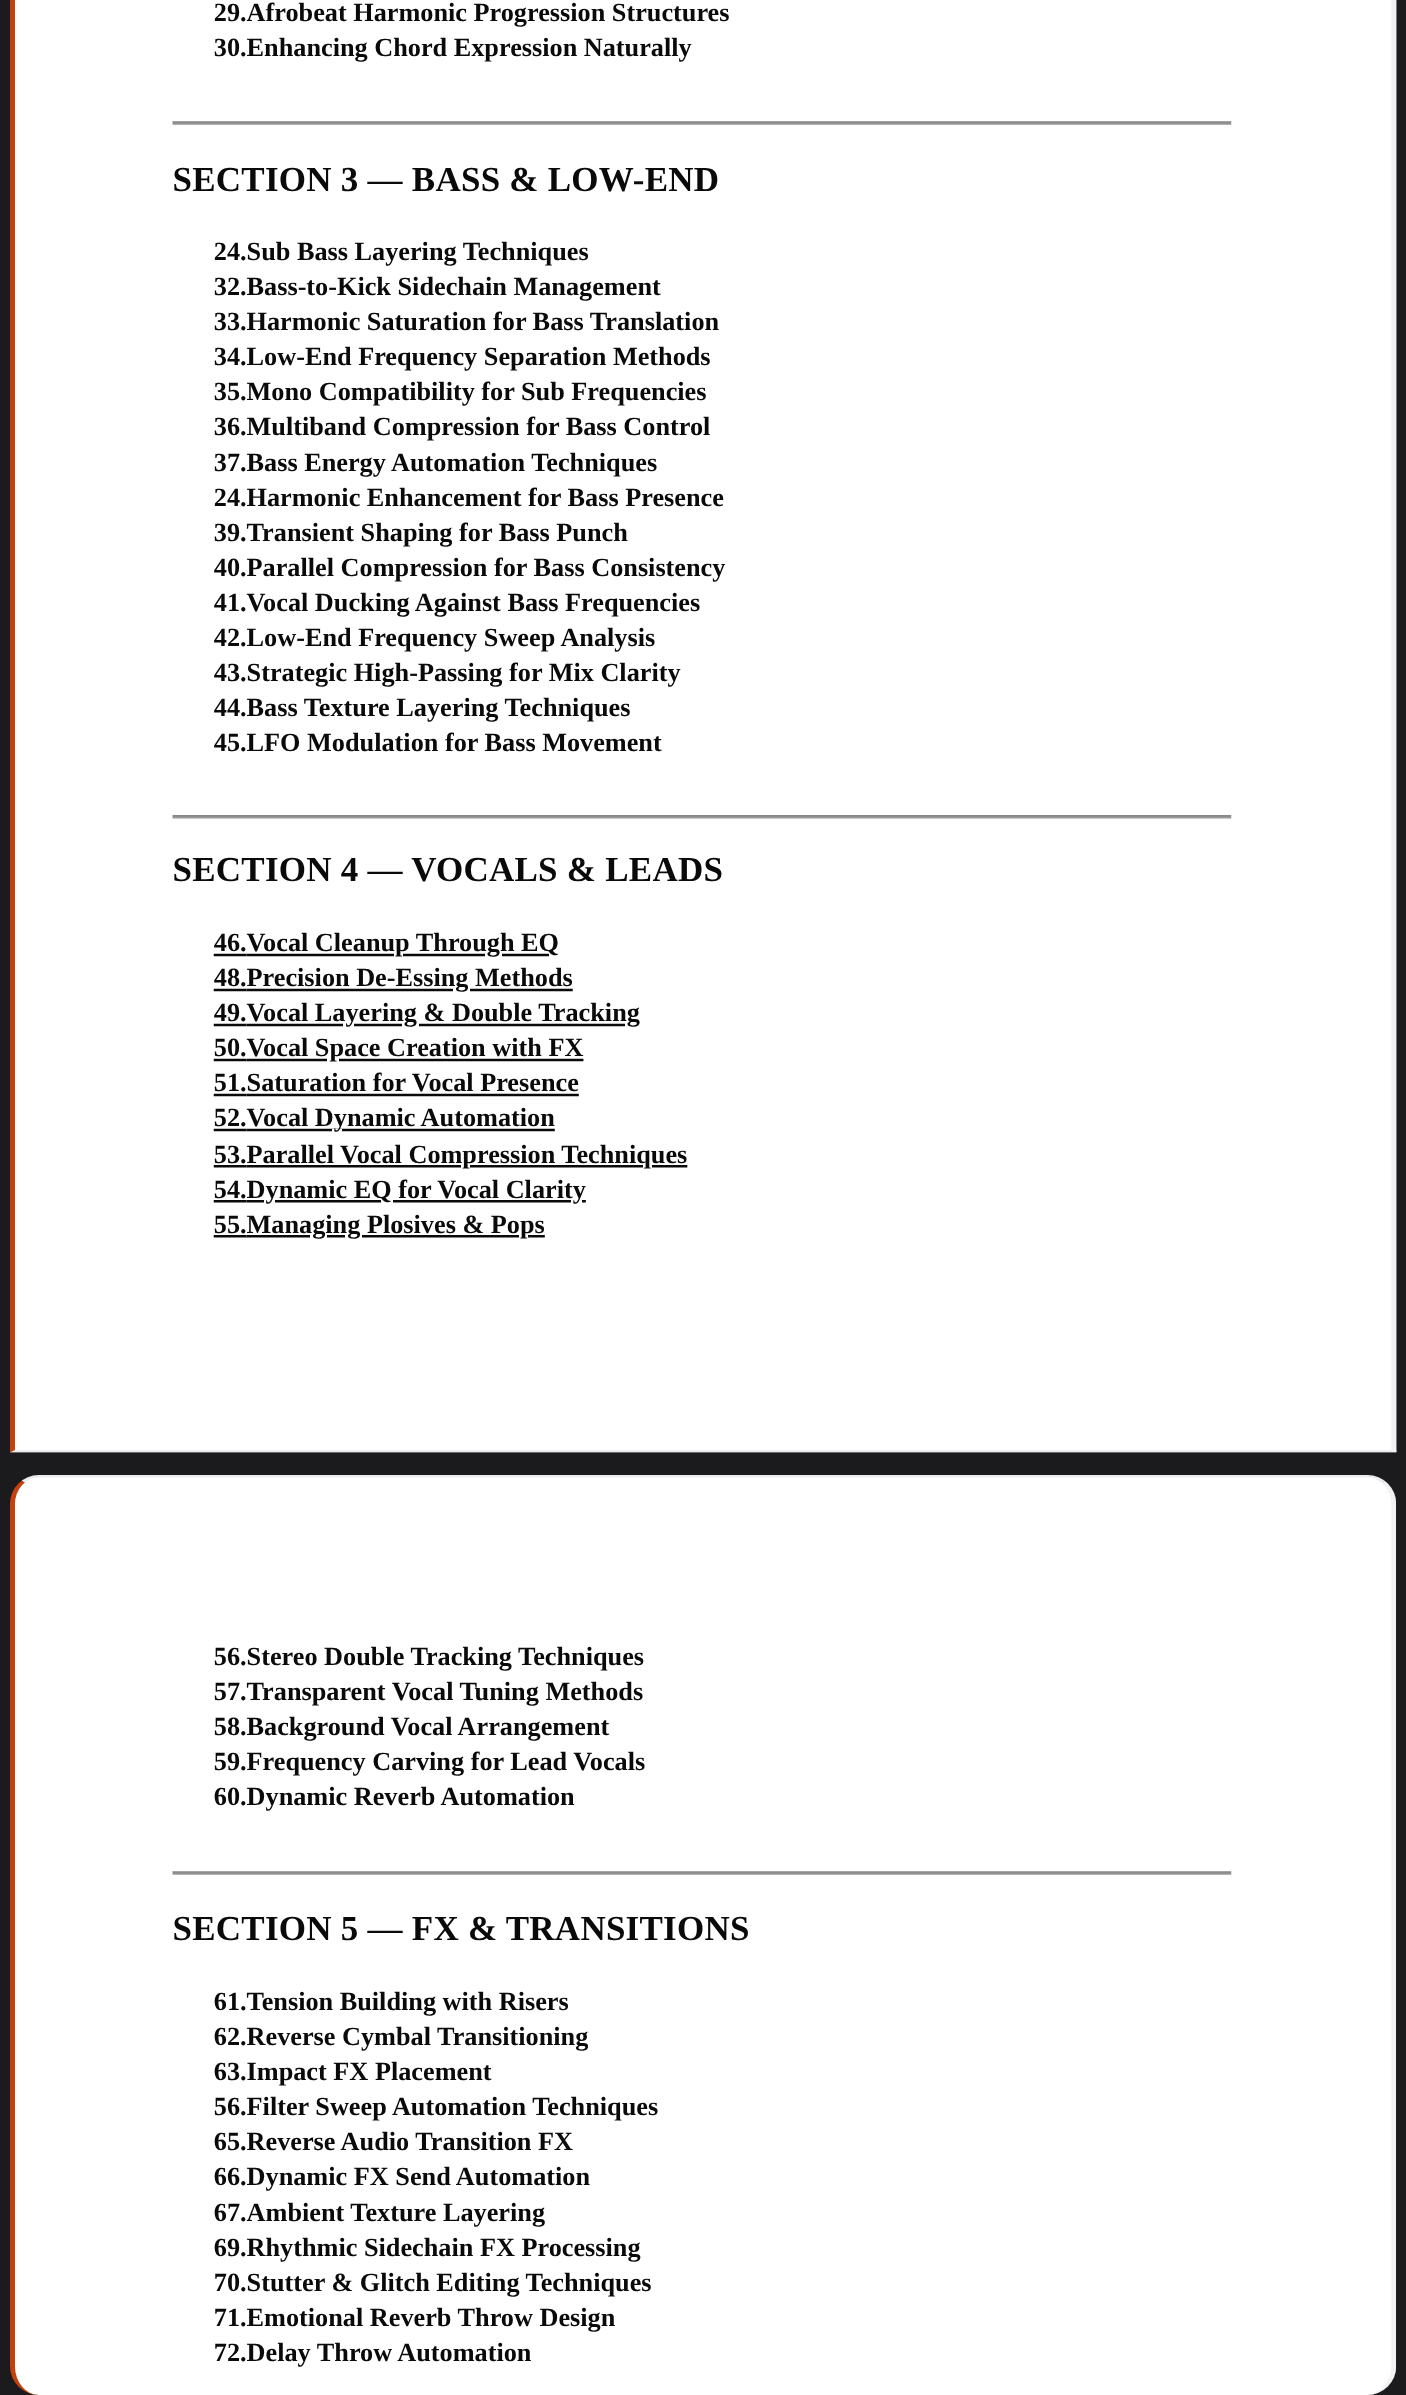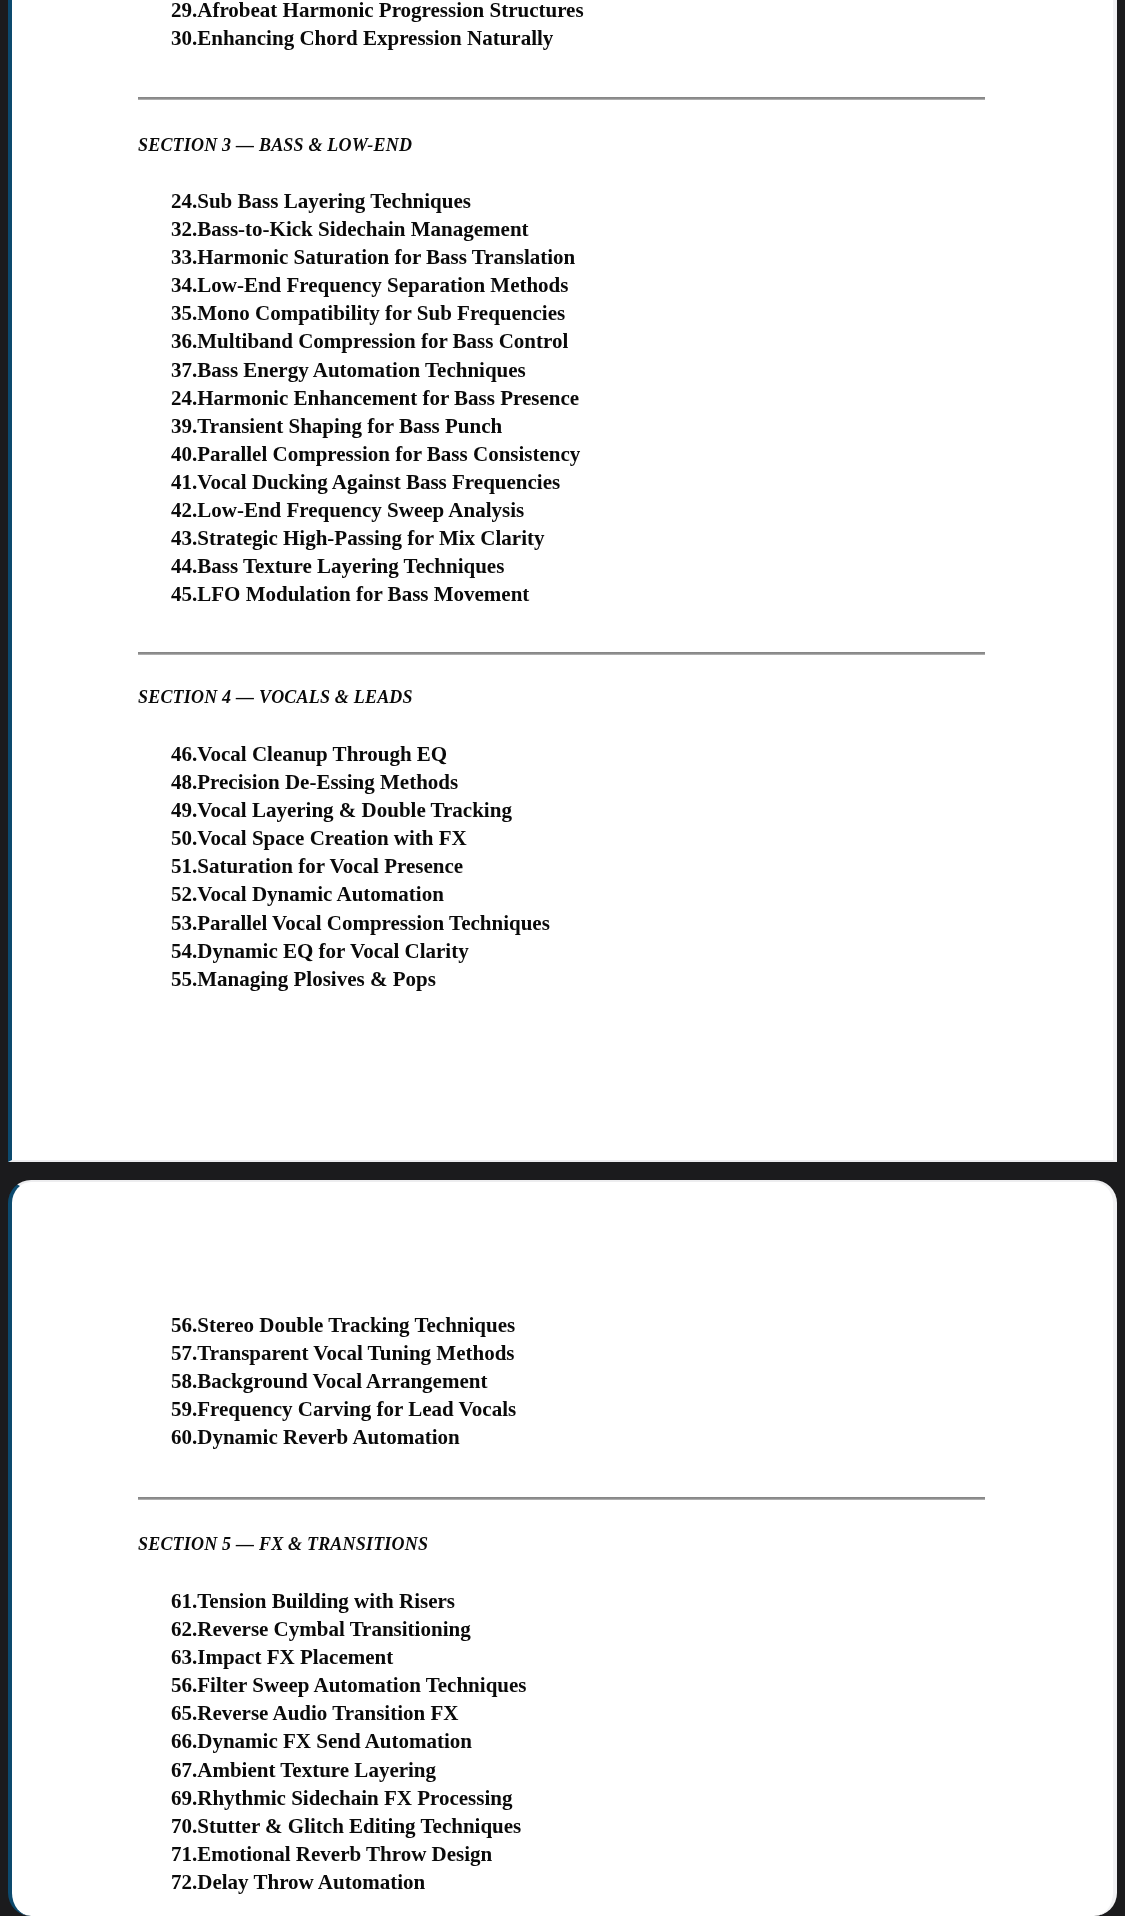"29.Afrobeat Harmonic Progression" .page { border-left: 4px solid #0c4a6e -> 4px solid #c2410c }
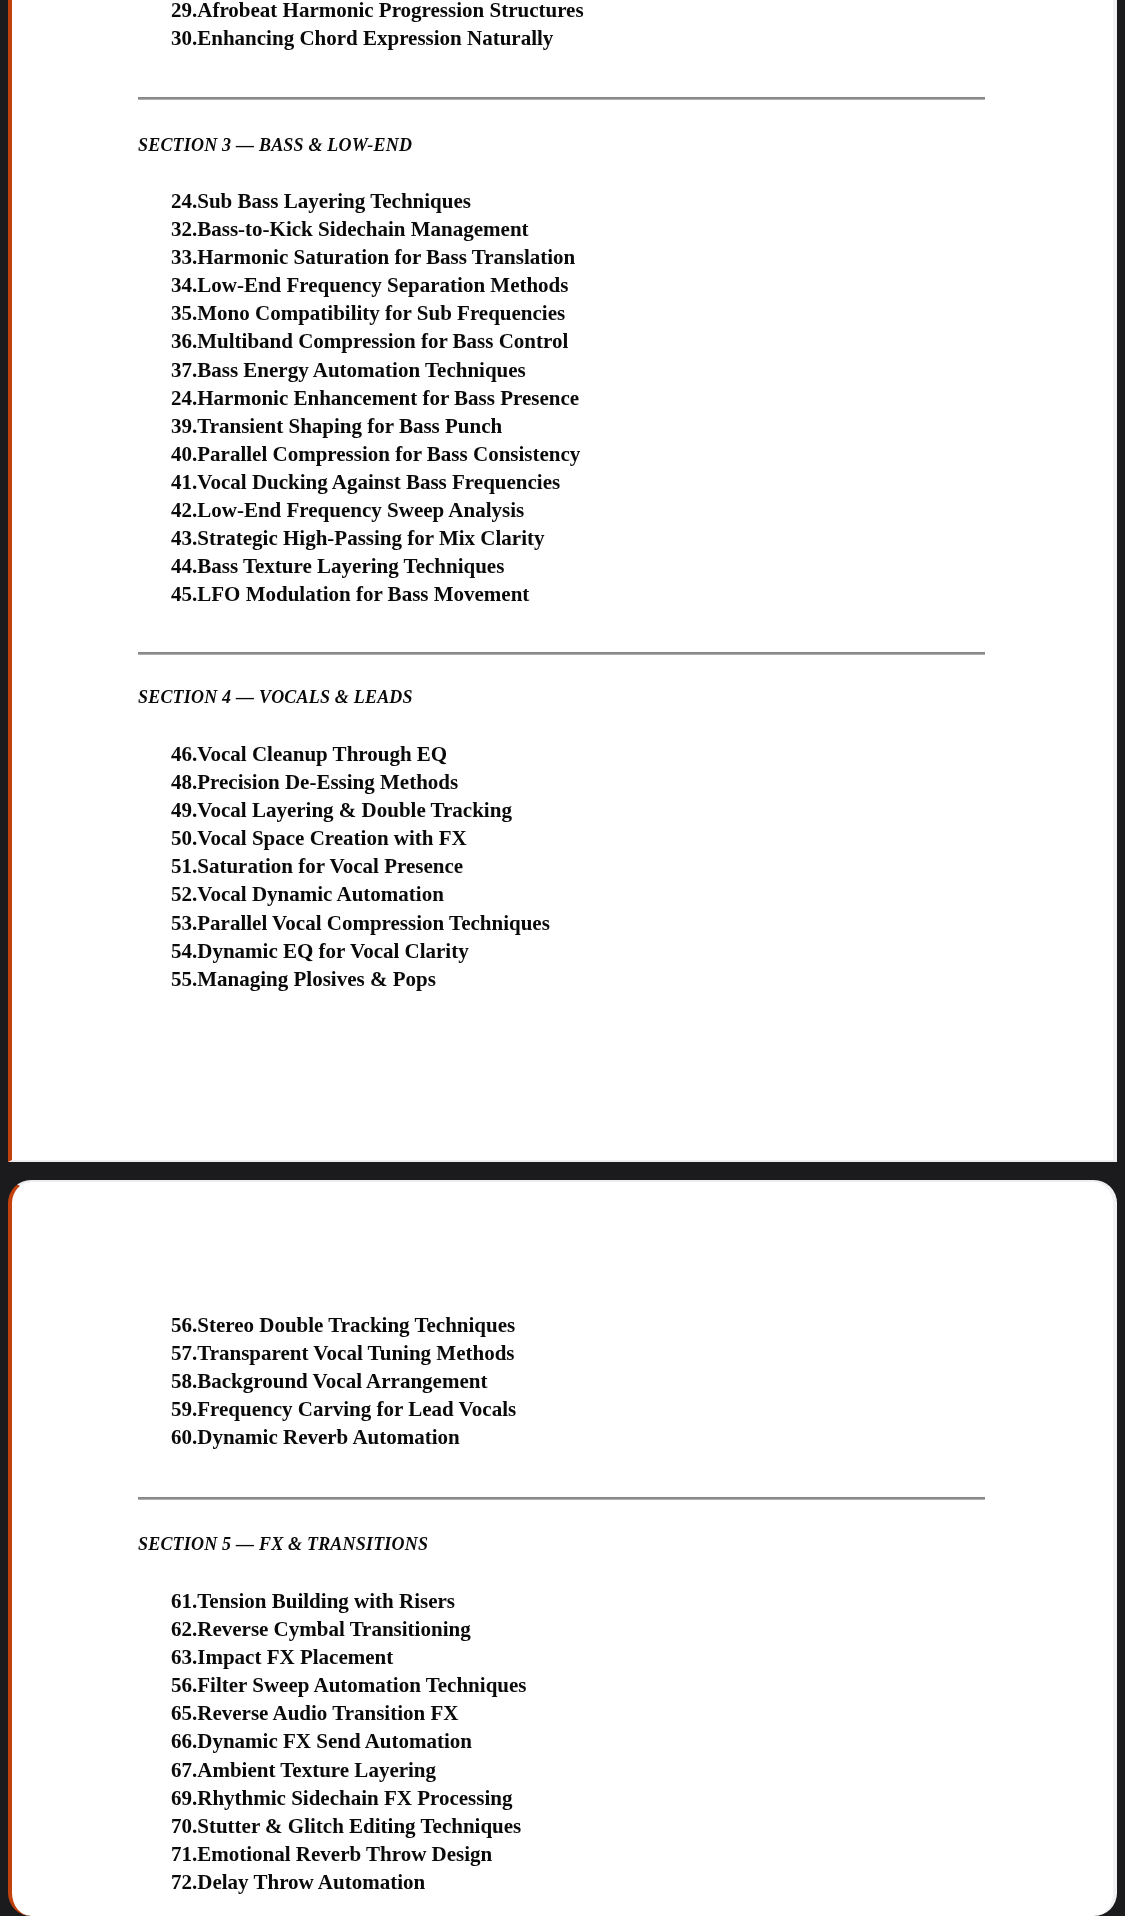"SECTION 3 — BASS &" .section-heading { font-size: 18px -> 28px; font-style: italic -> none }
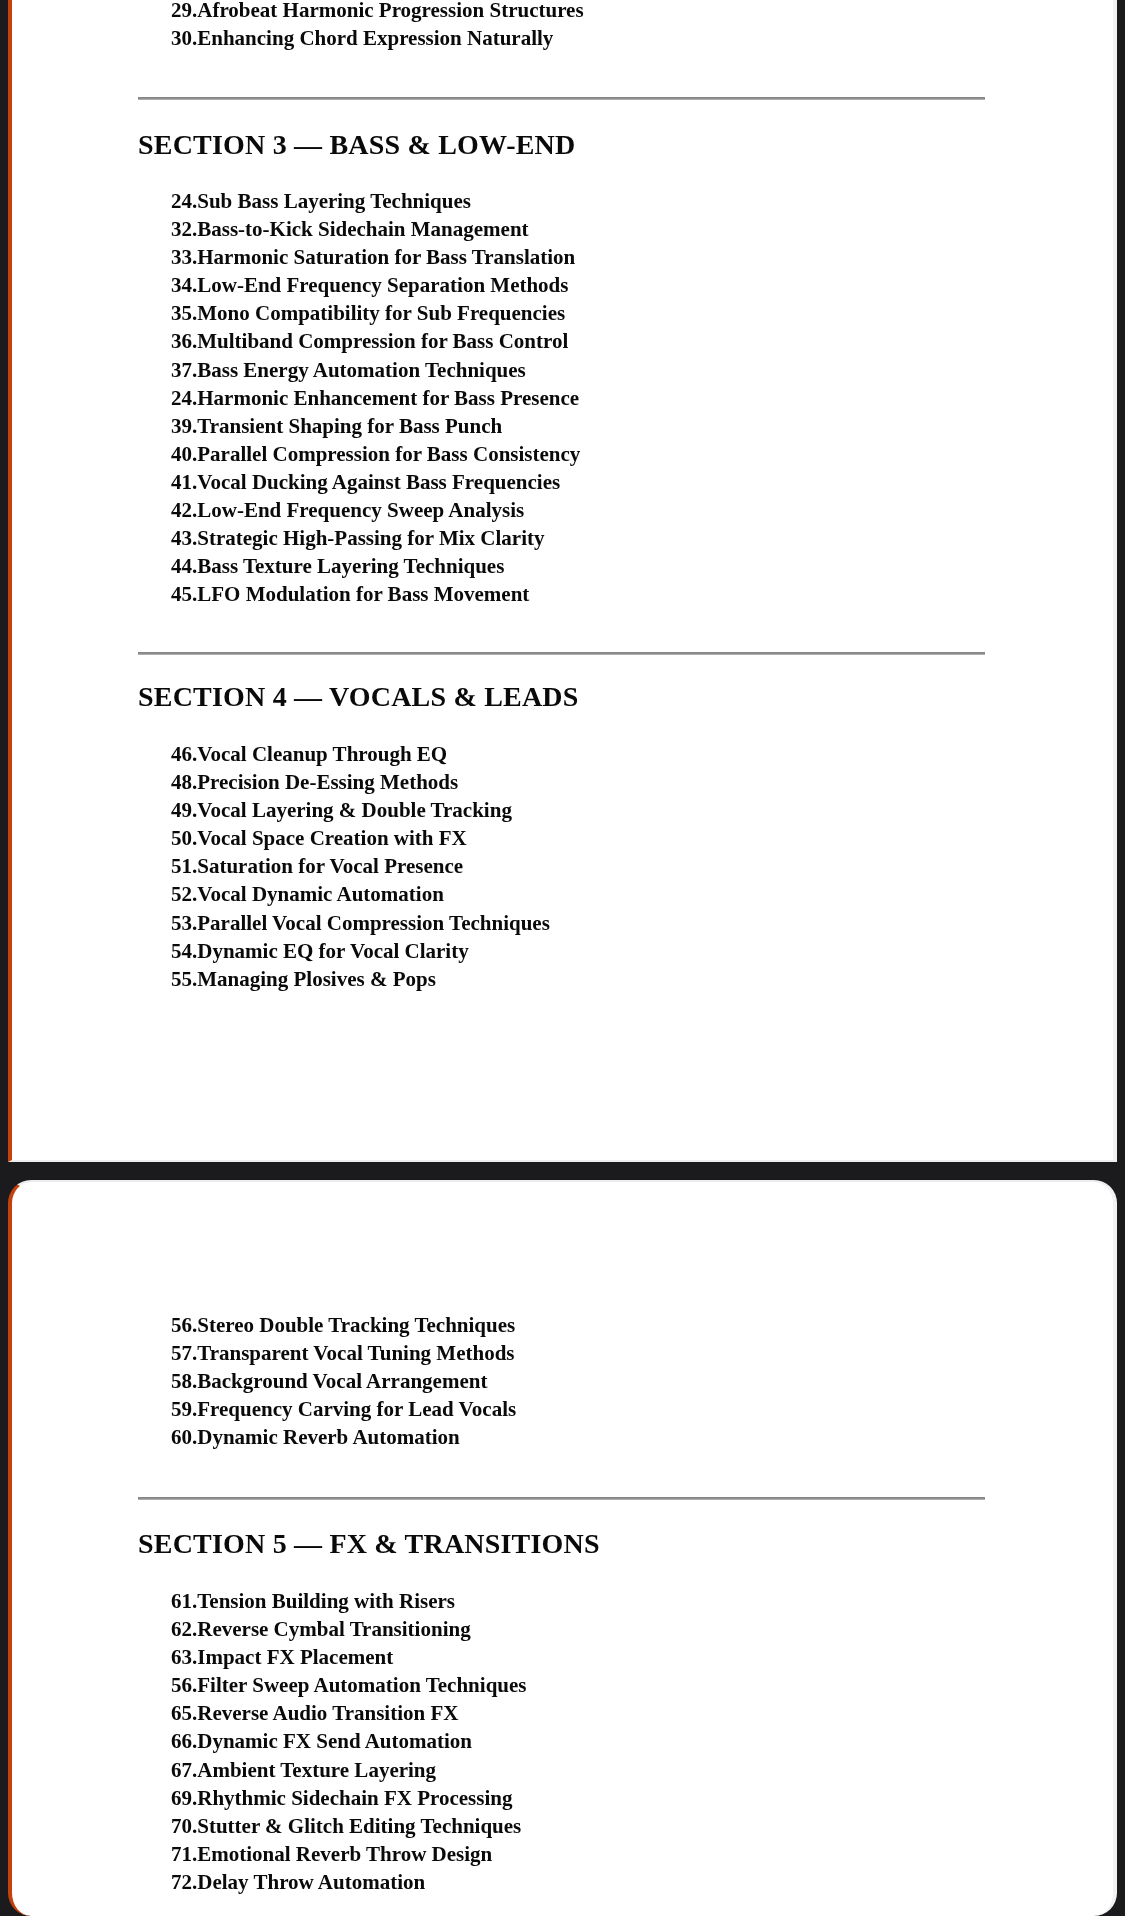"46.Vocal Cleanup Through EQ" div.toc-items { text-decoration: none -> underline }
